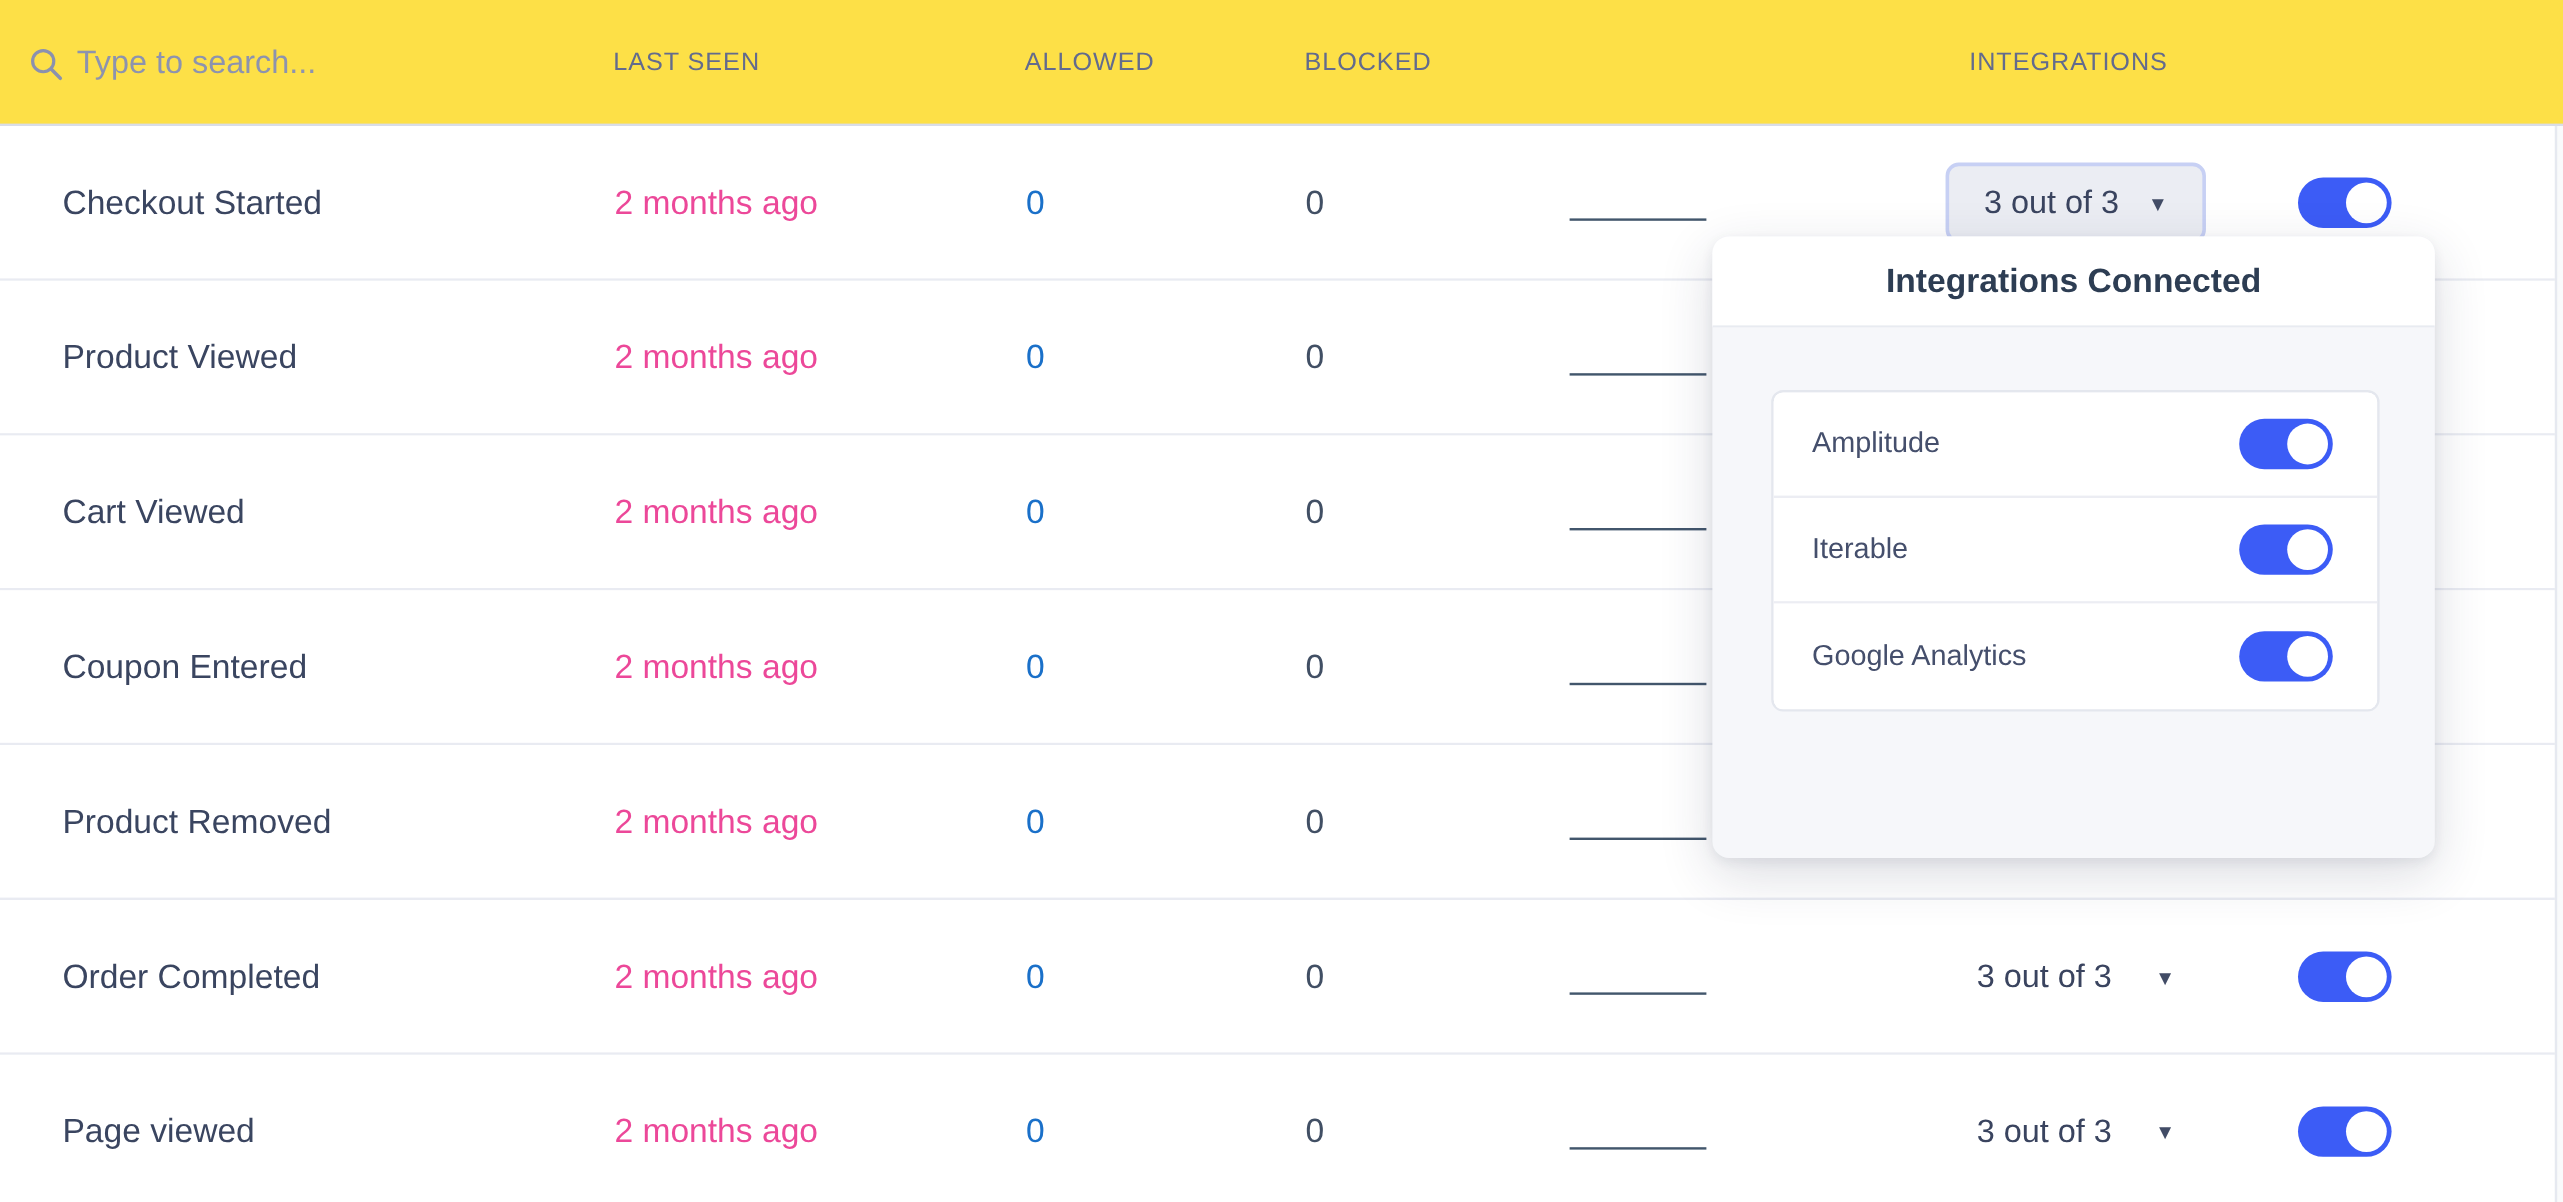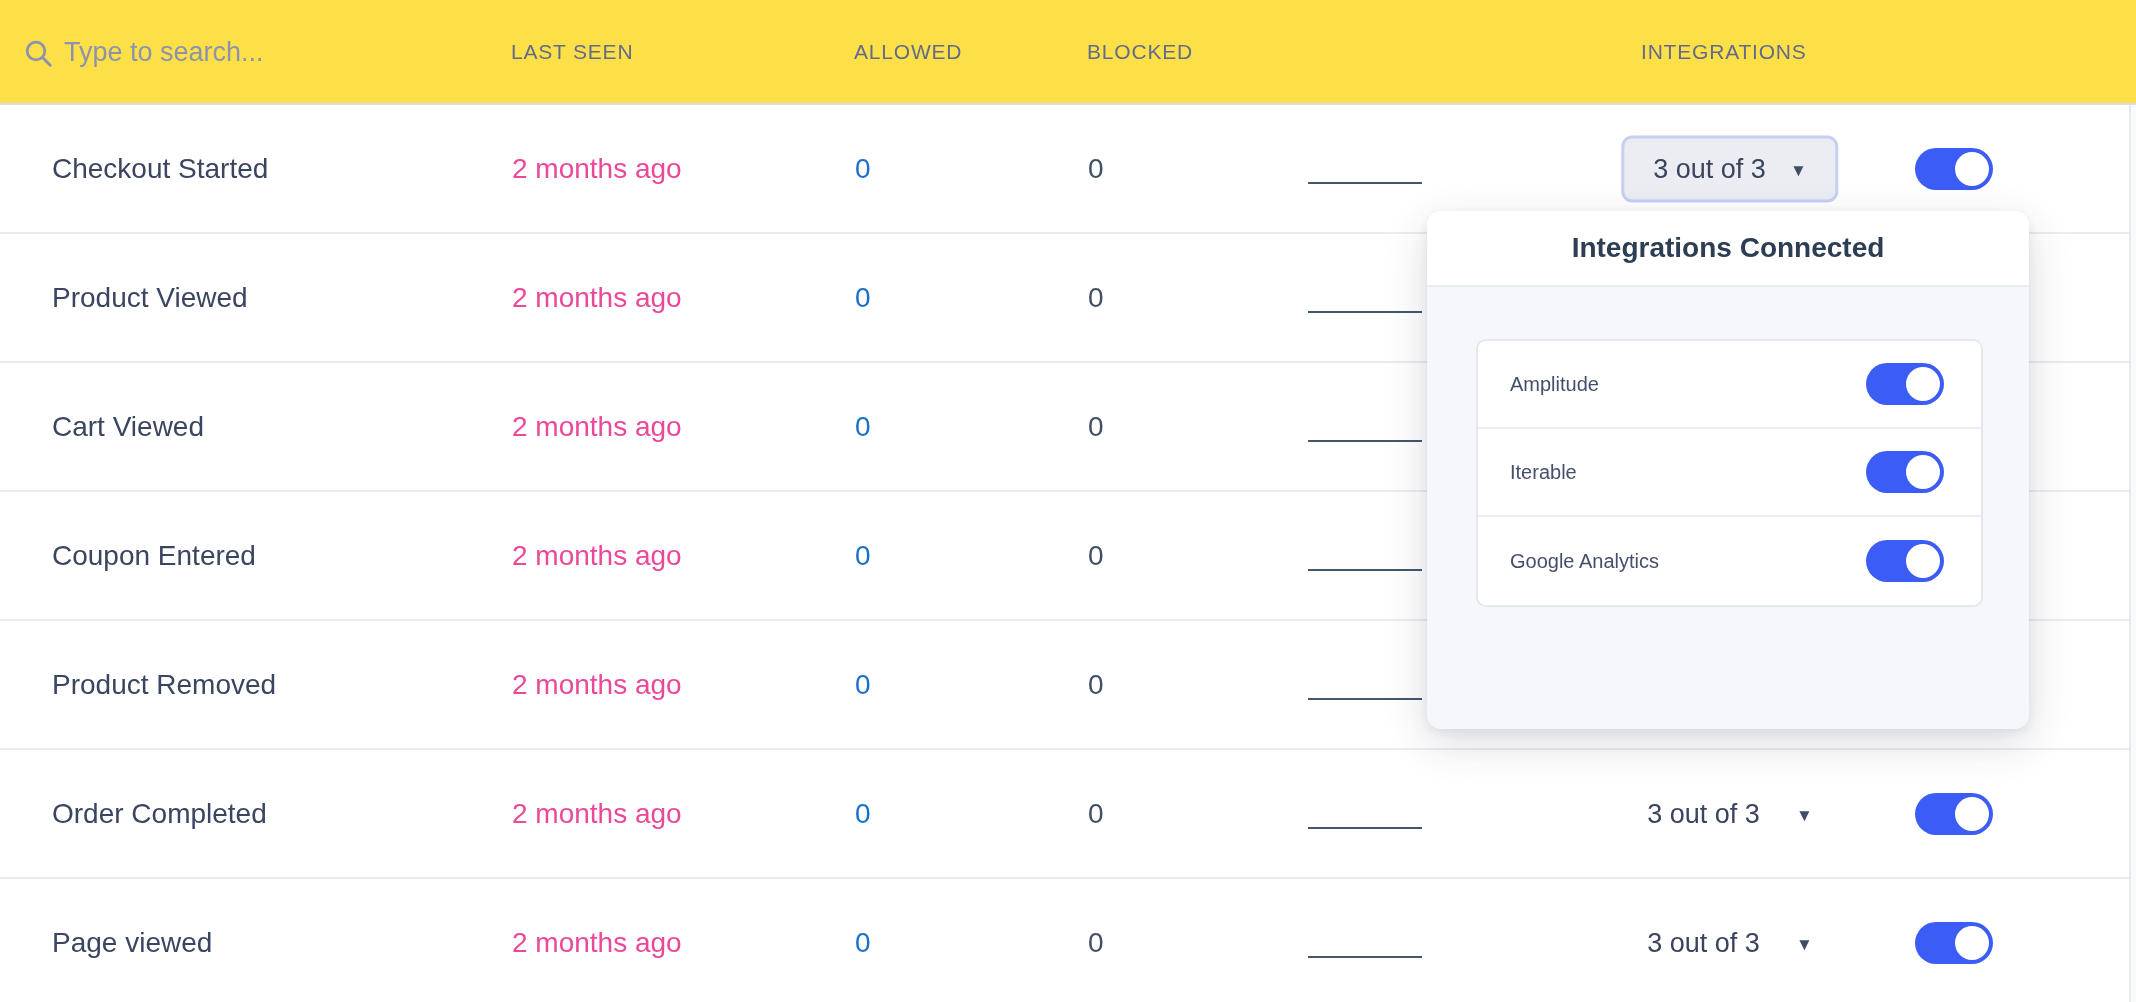"Integrations Connected" .popover { top: 211px -> 197px }
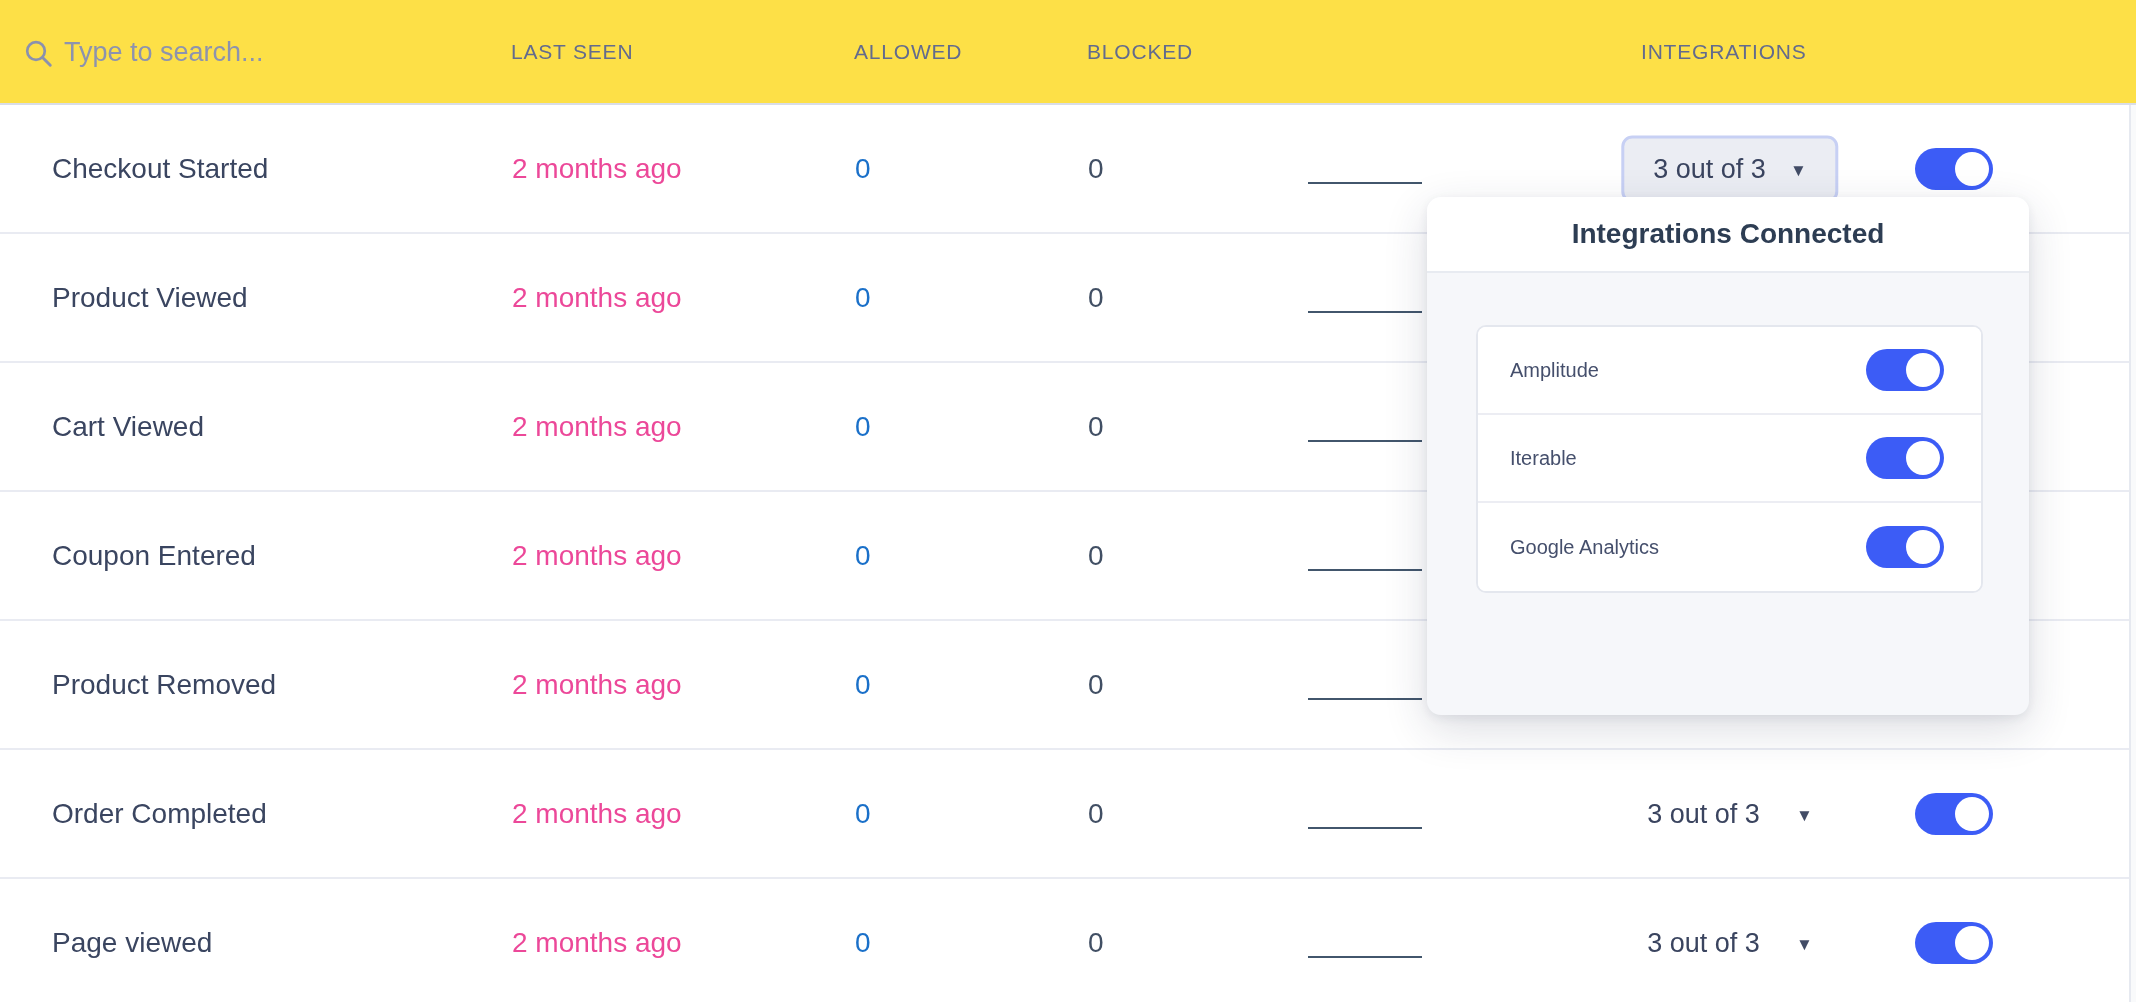"Amplitude" .integration-label { font-size: 20px -> 24px }
